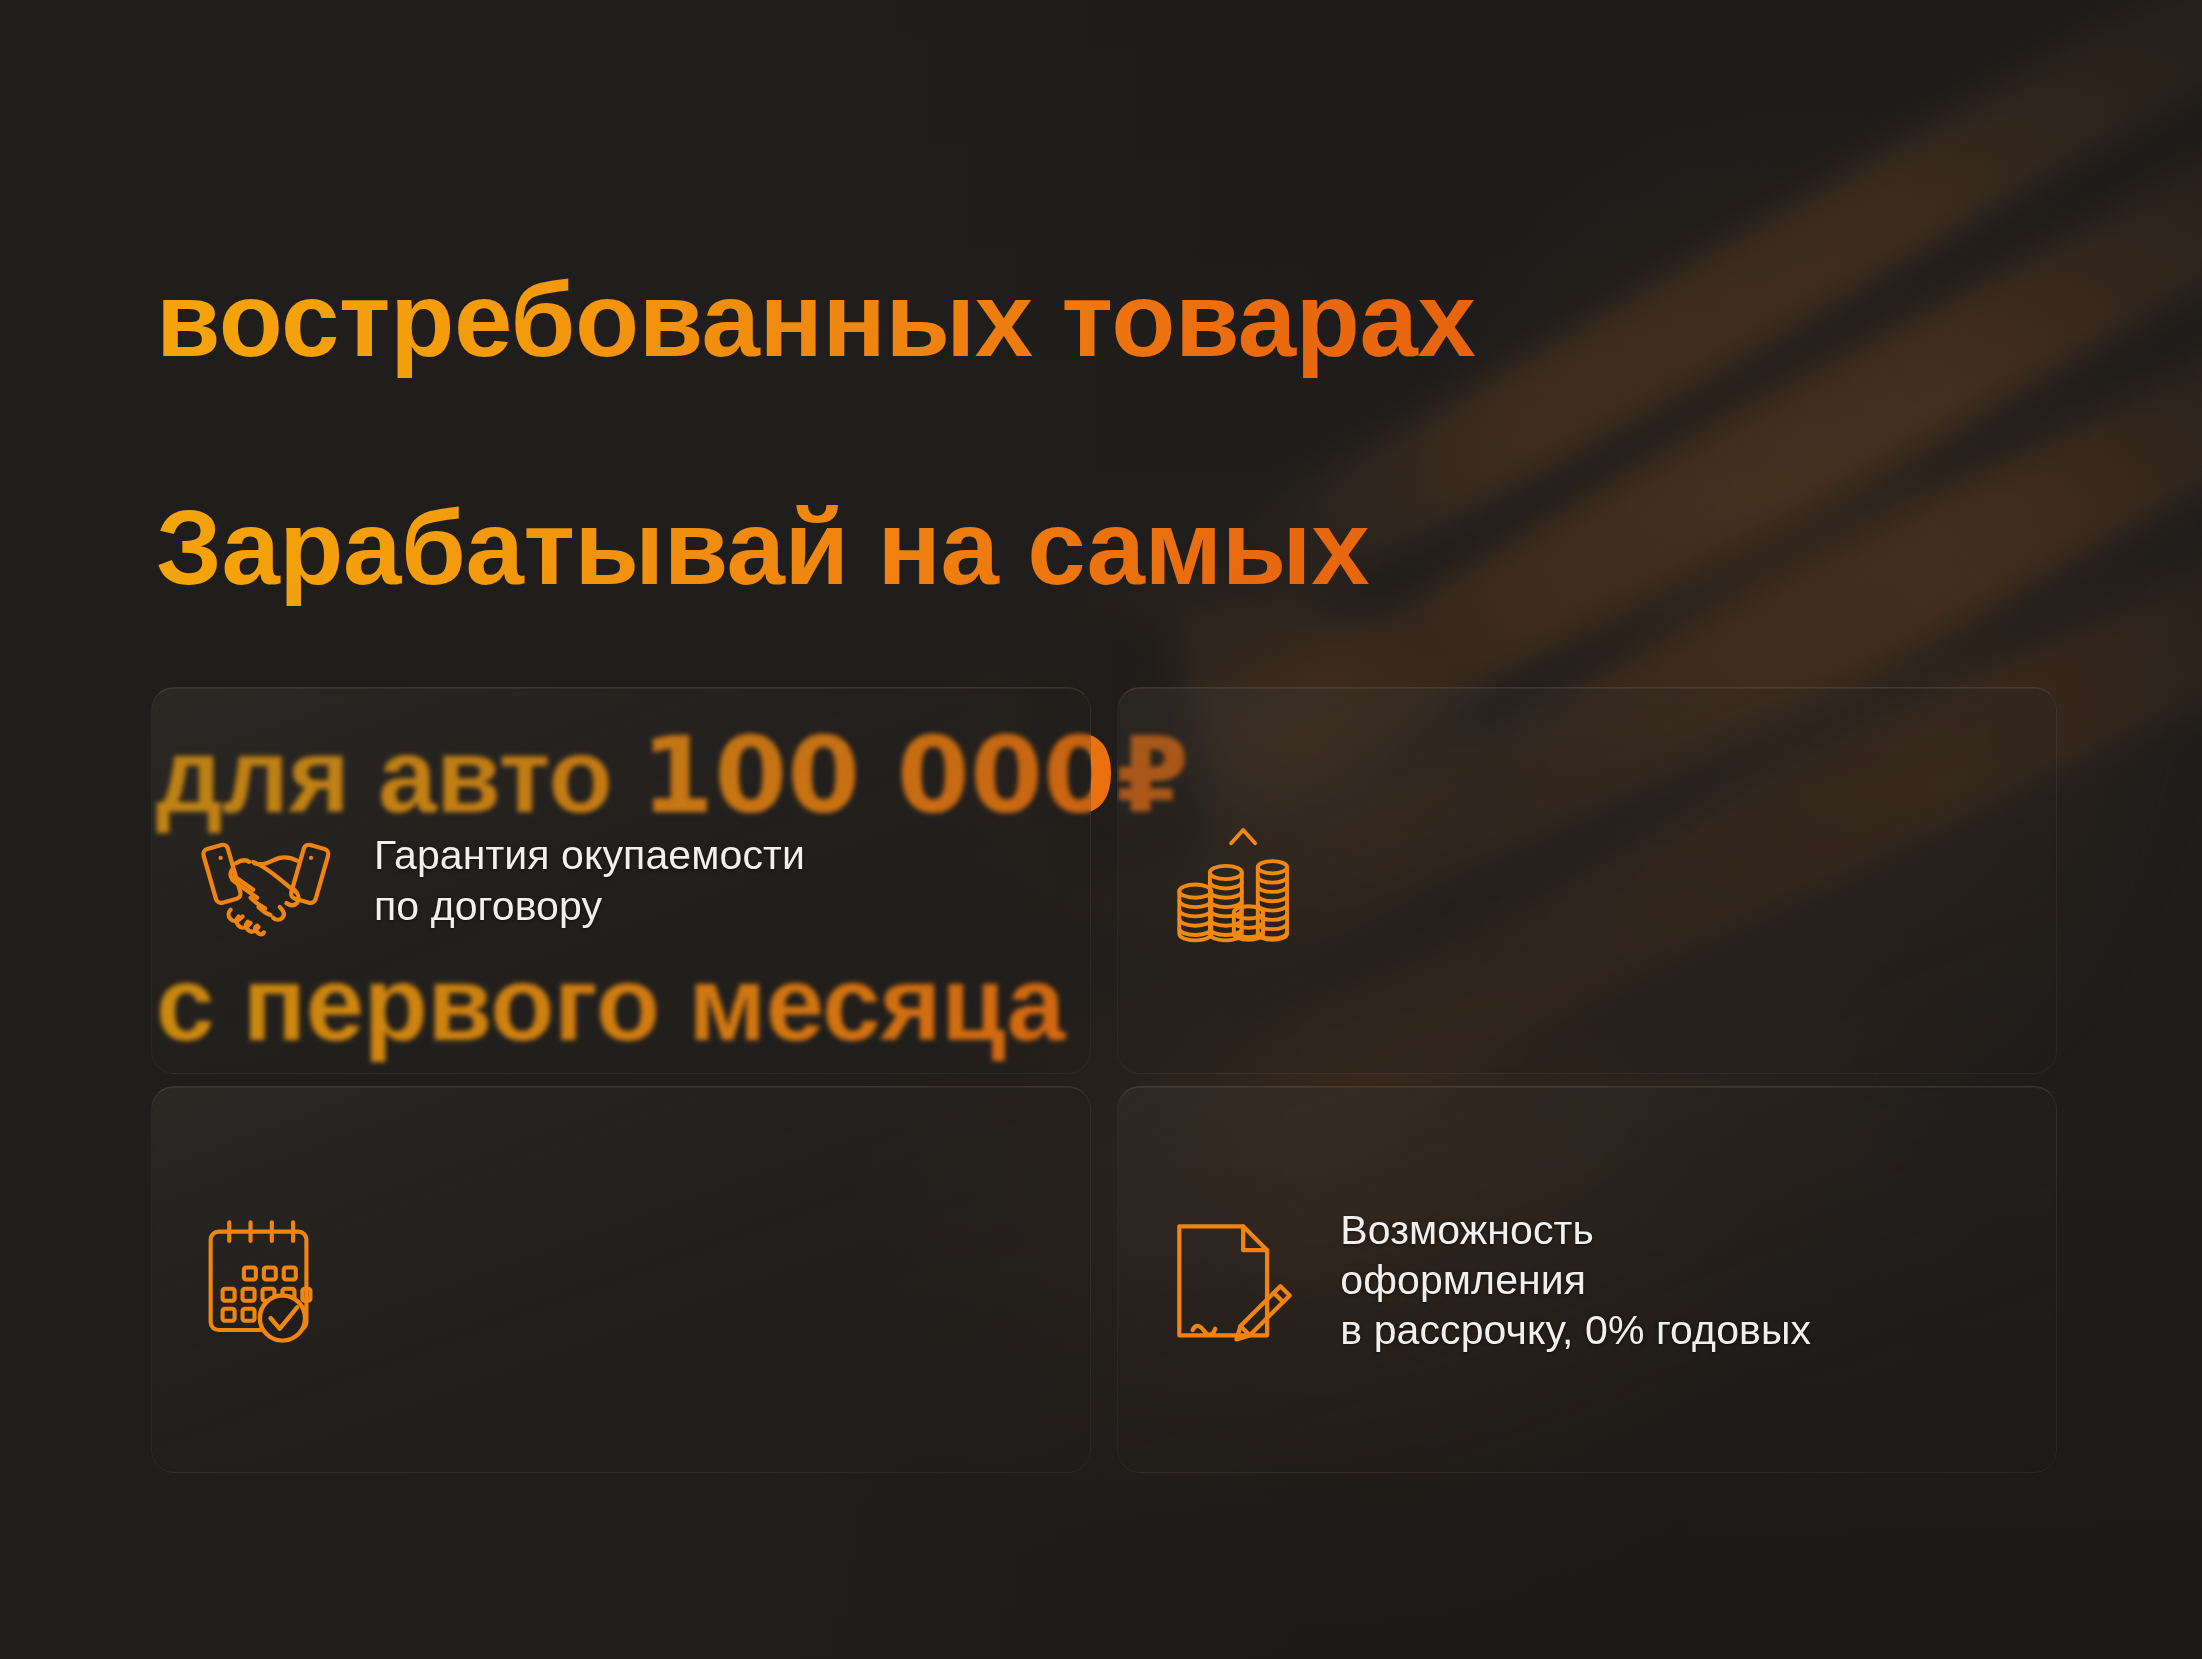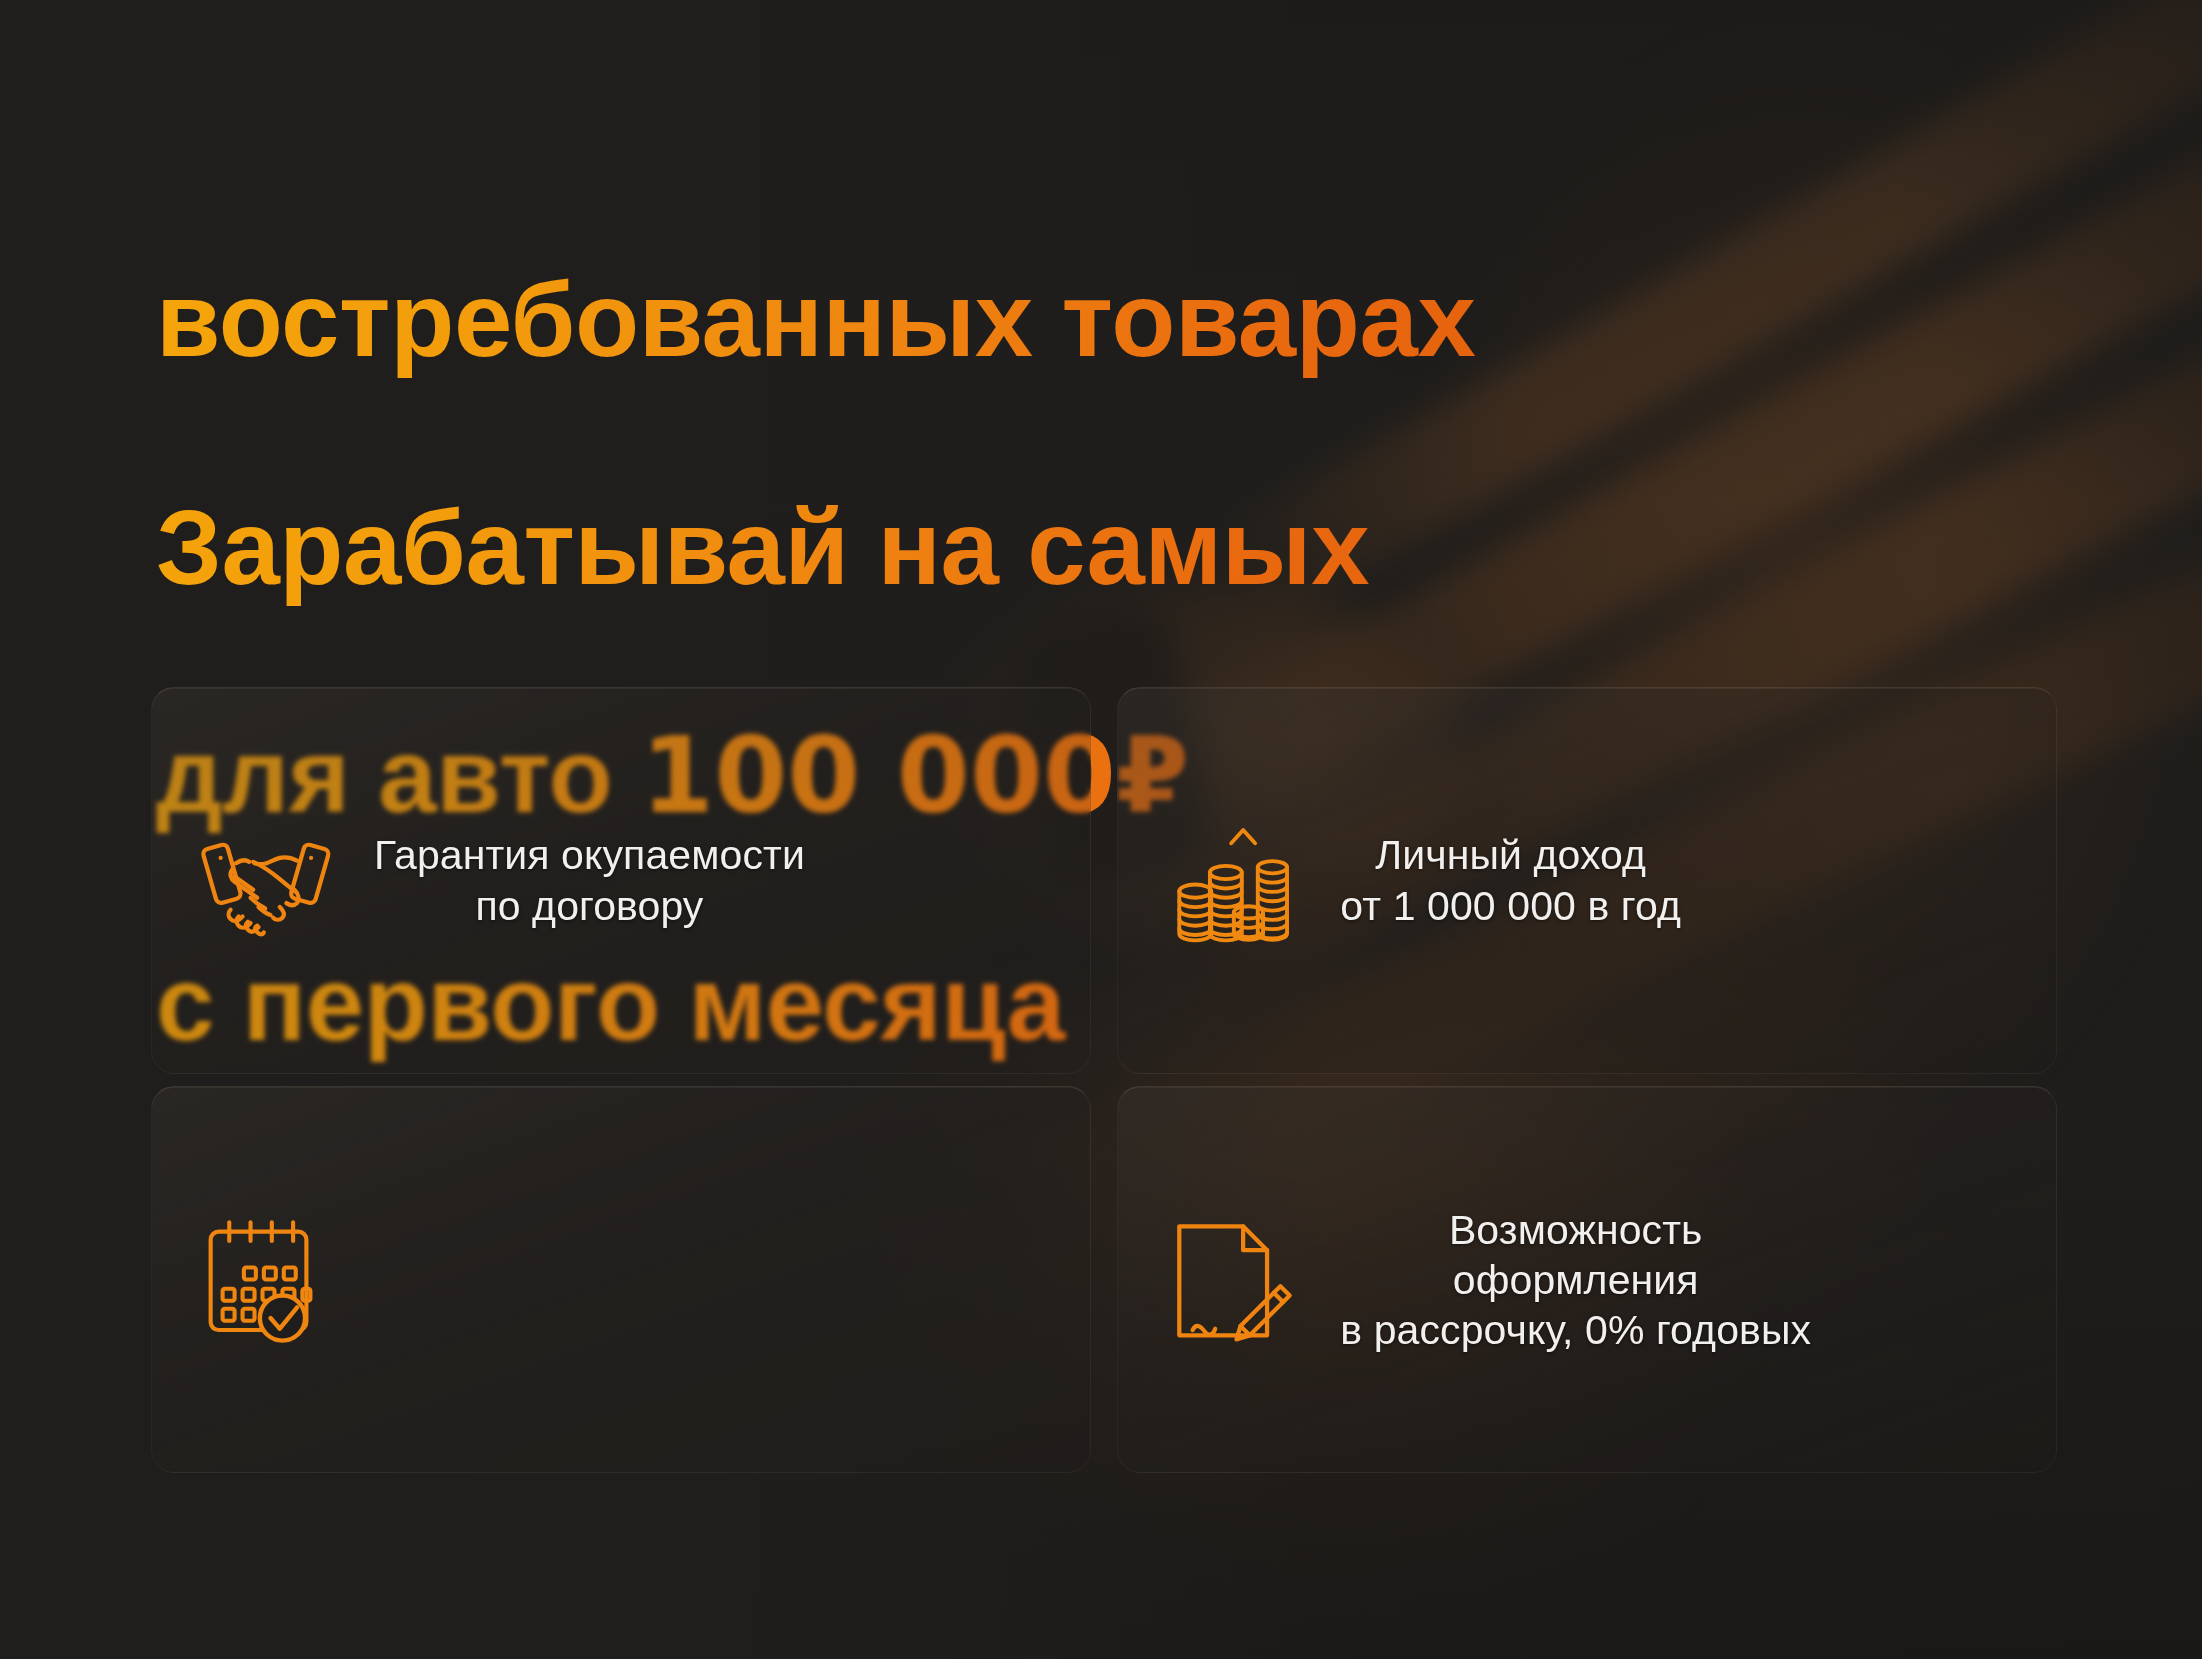"Гарантия окупаемости" .cards { text-align: center -> none }
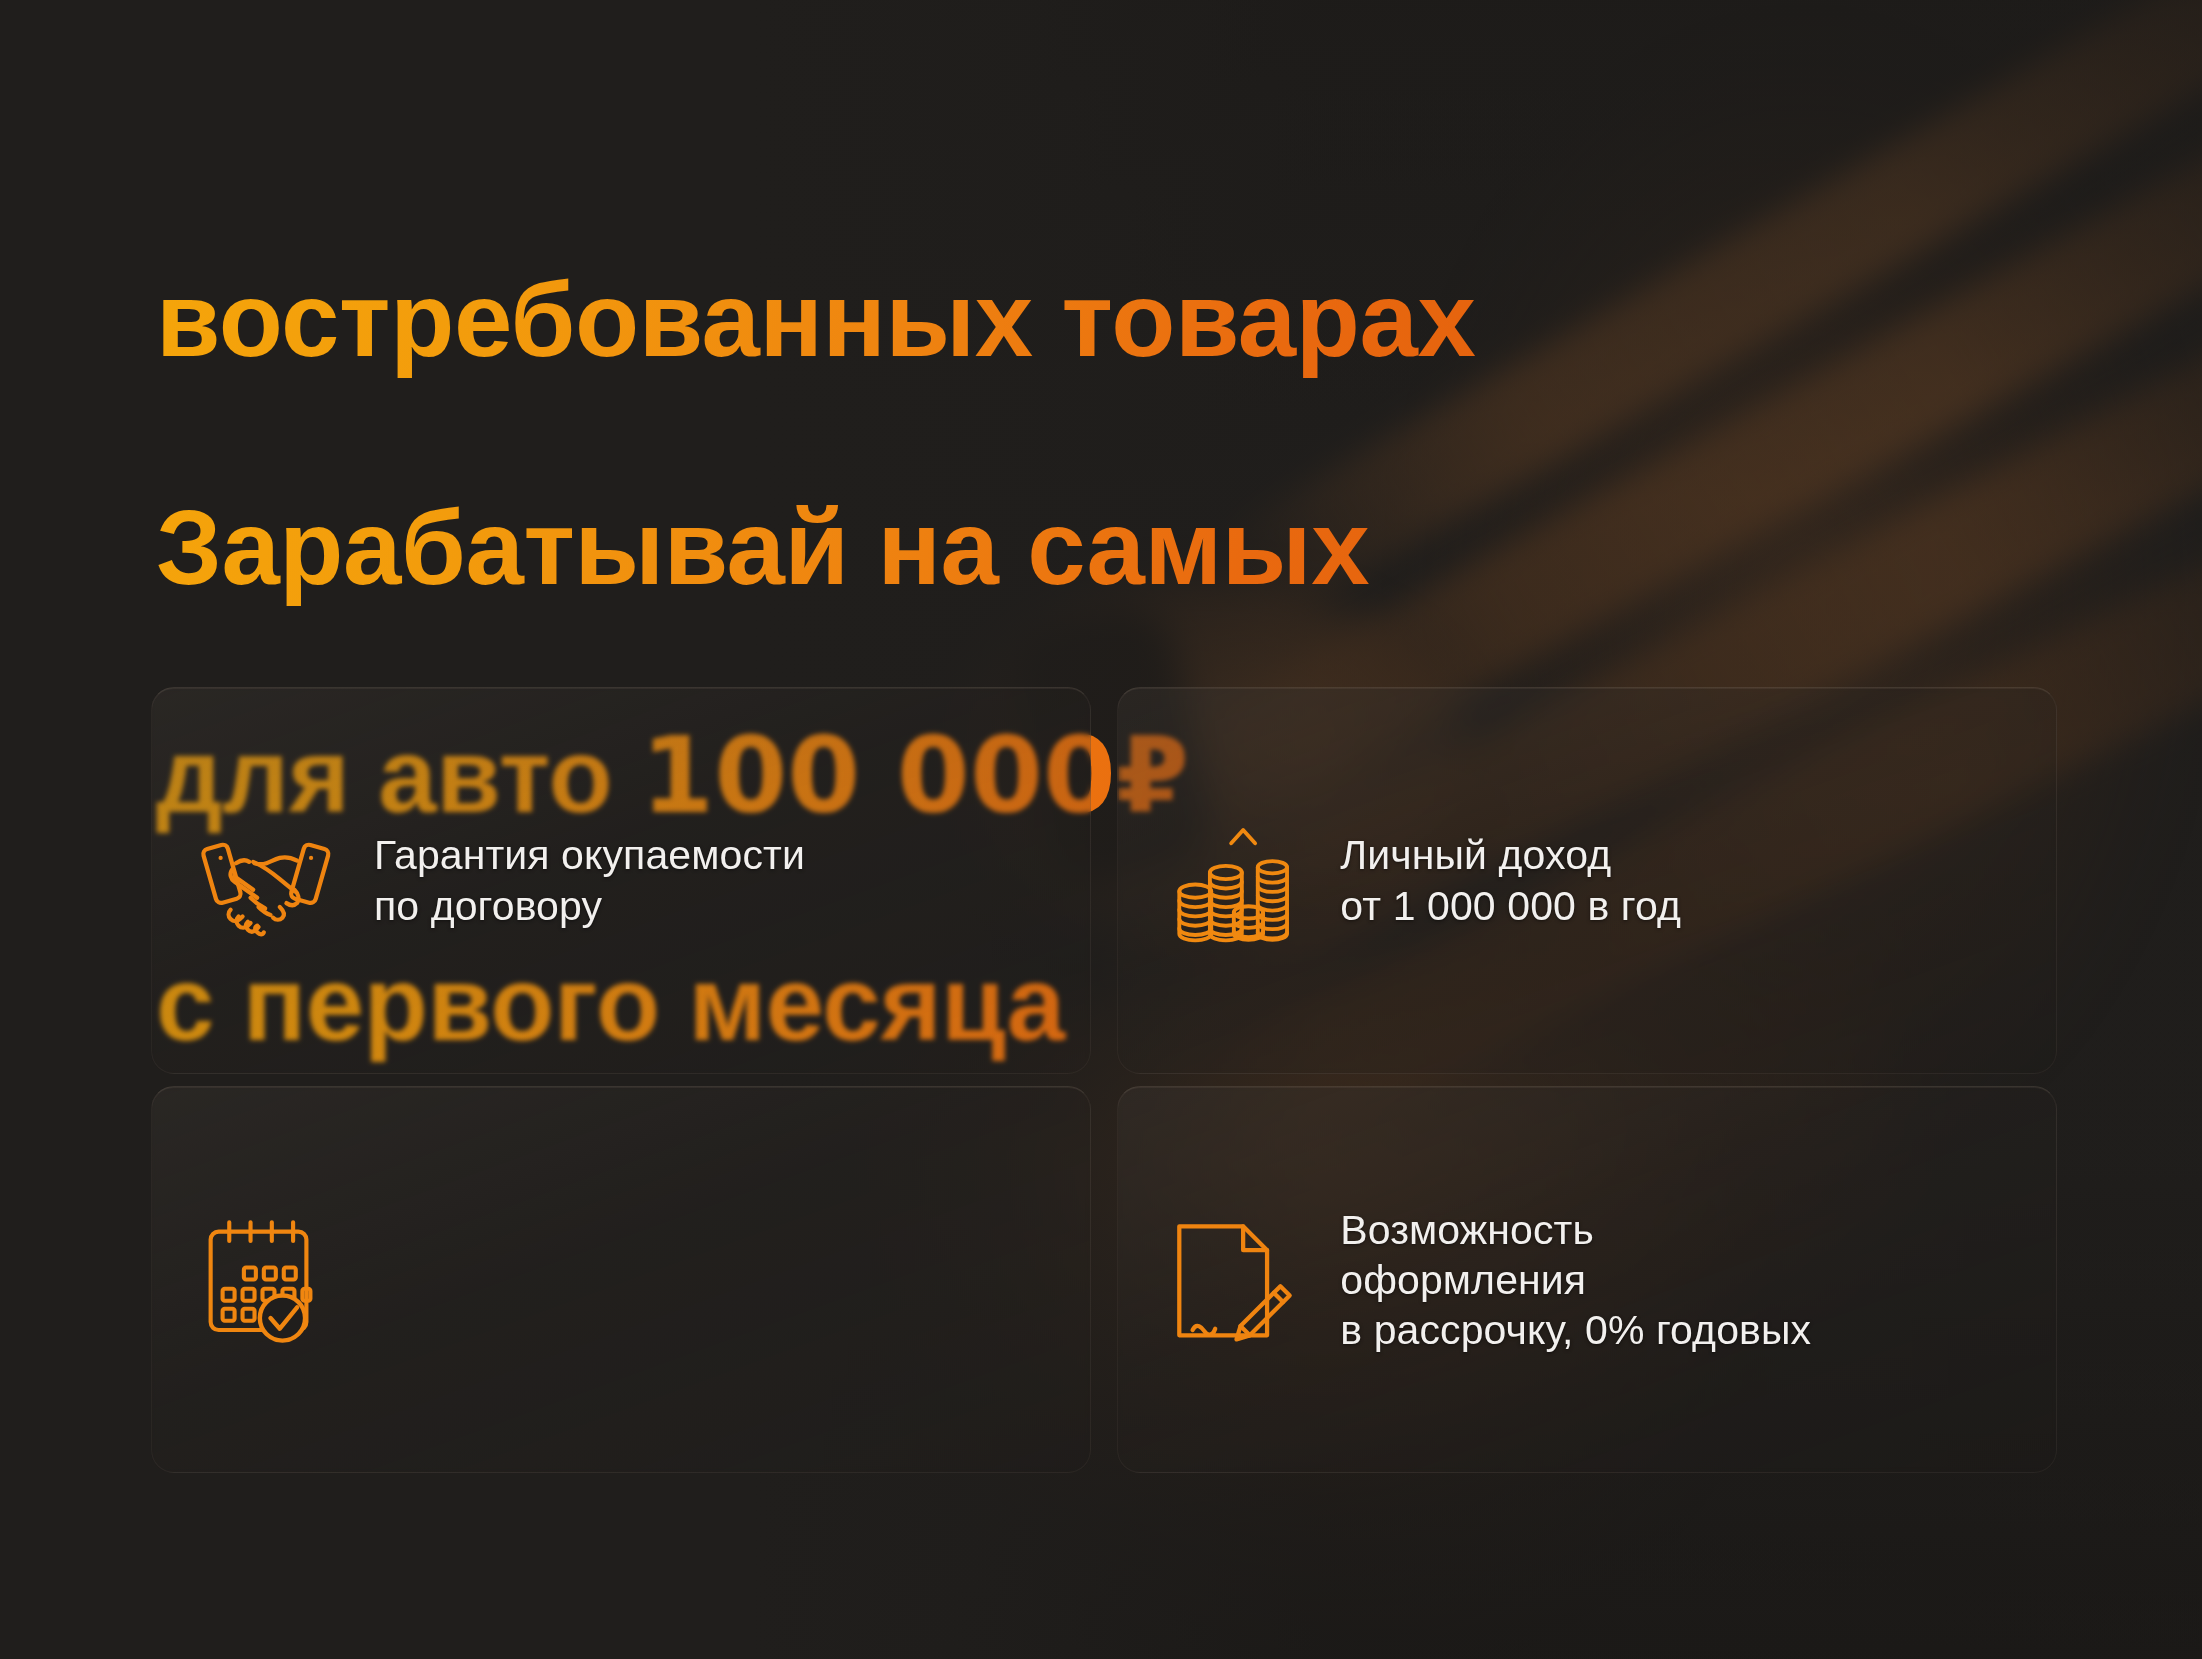"Личный доход" div.card-text { html: <div>Личный доход от 1 000 000 в год</div> -> none }
